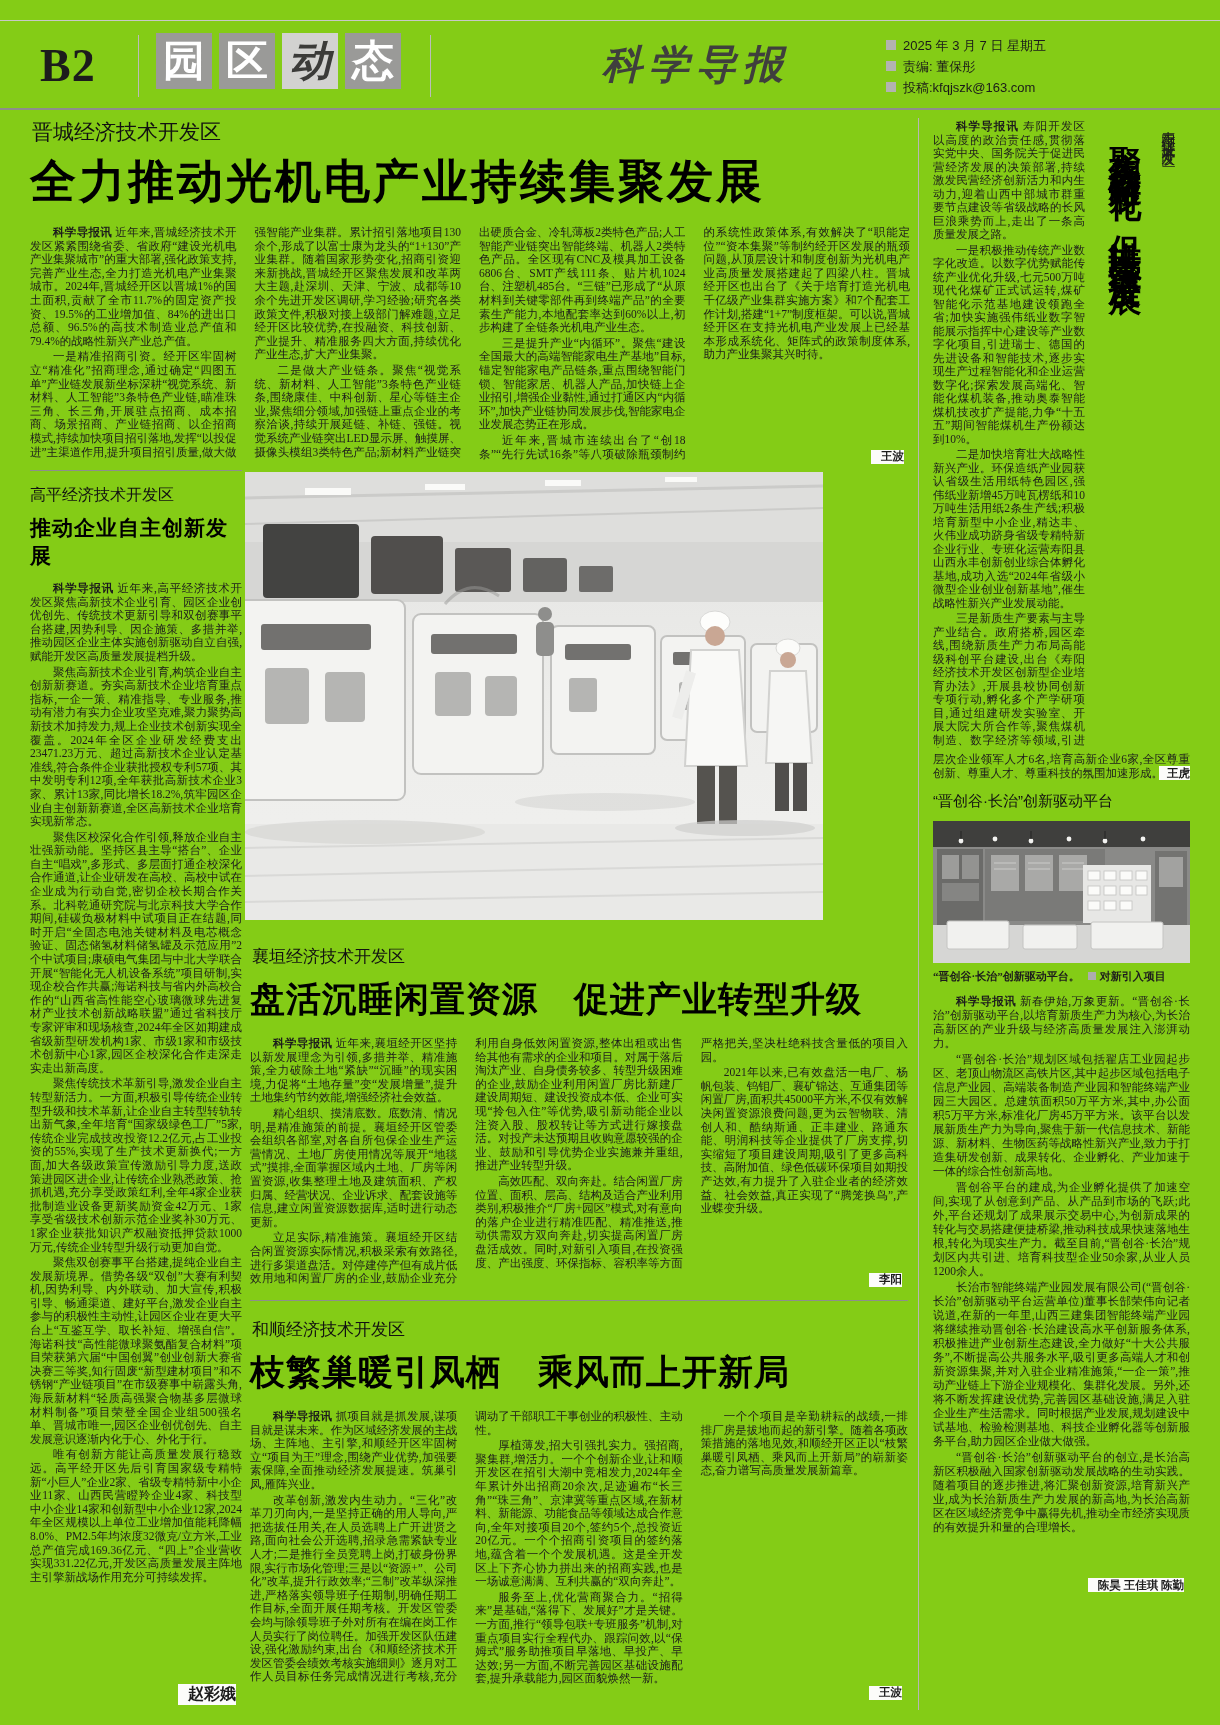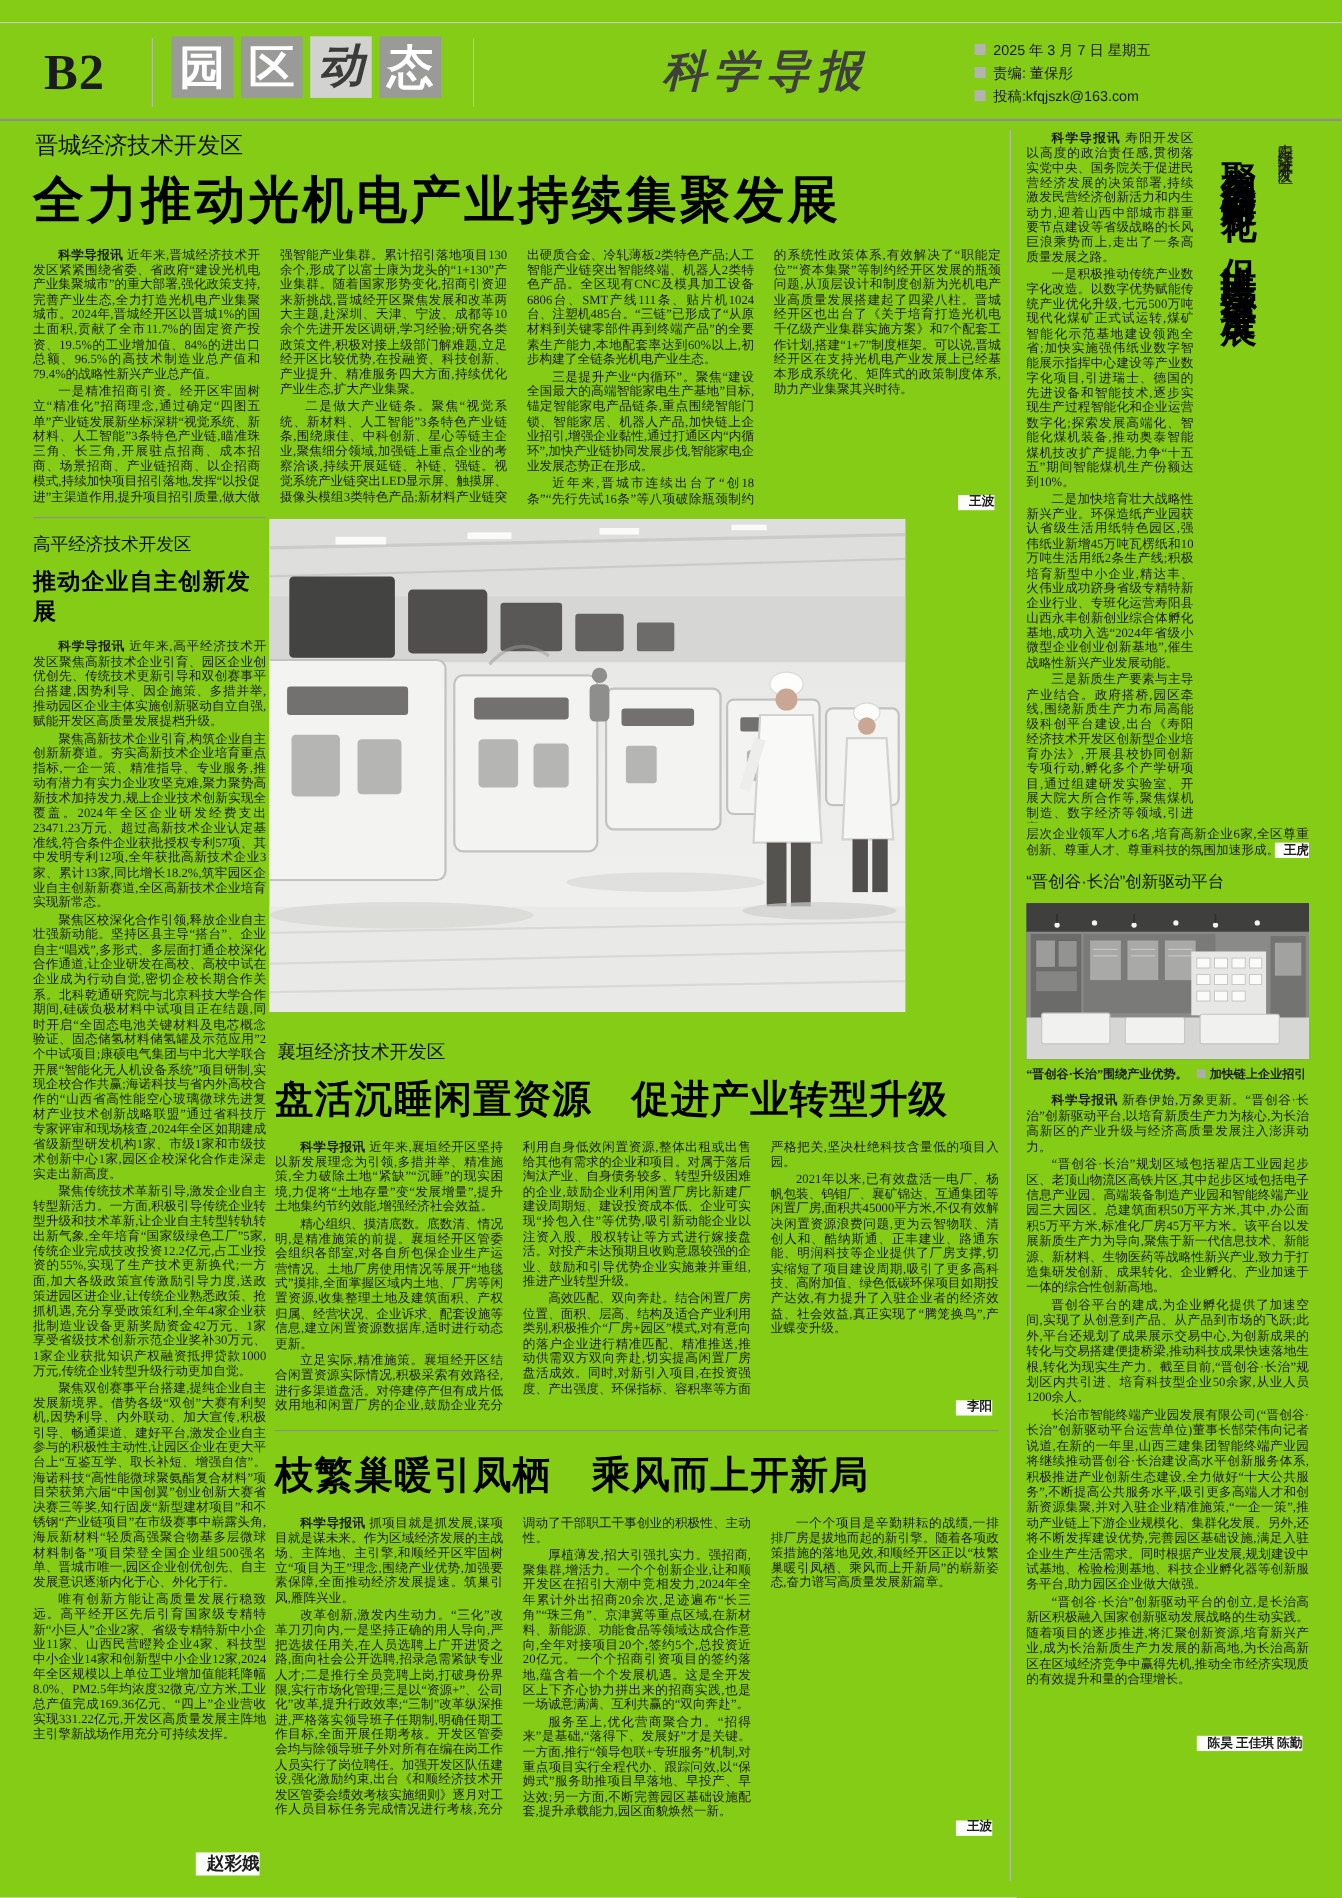"“晋创谷·长治”围绕产业优势。" span { text: 围绕产业优势 -> 创新驱动平台 }
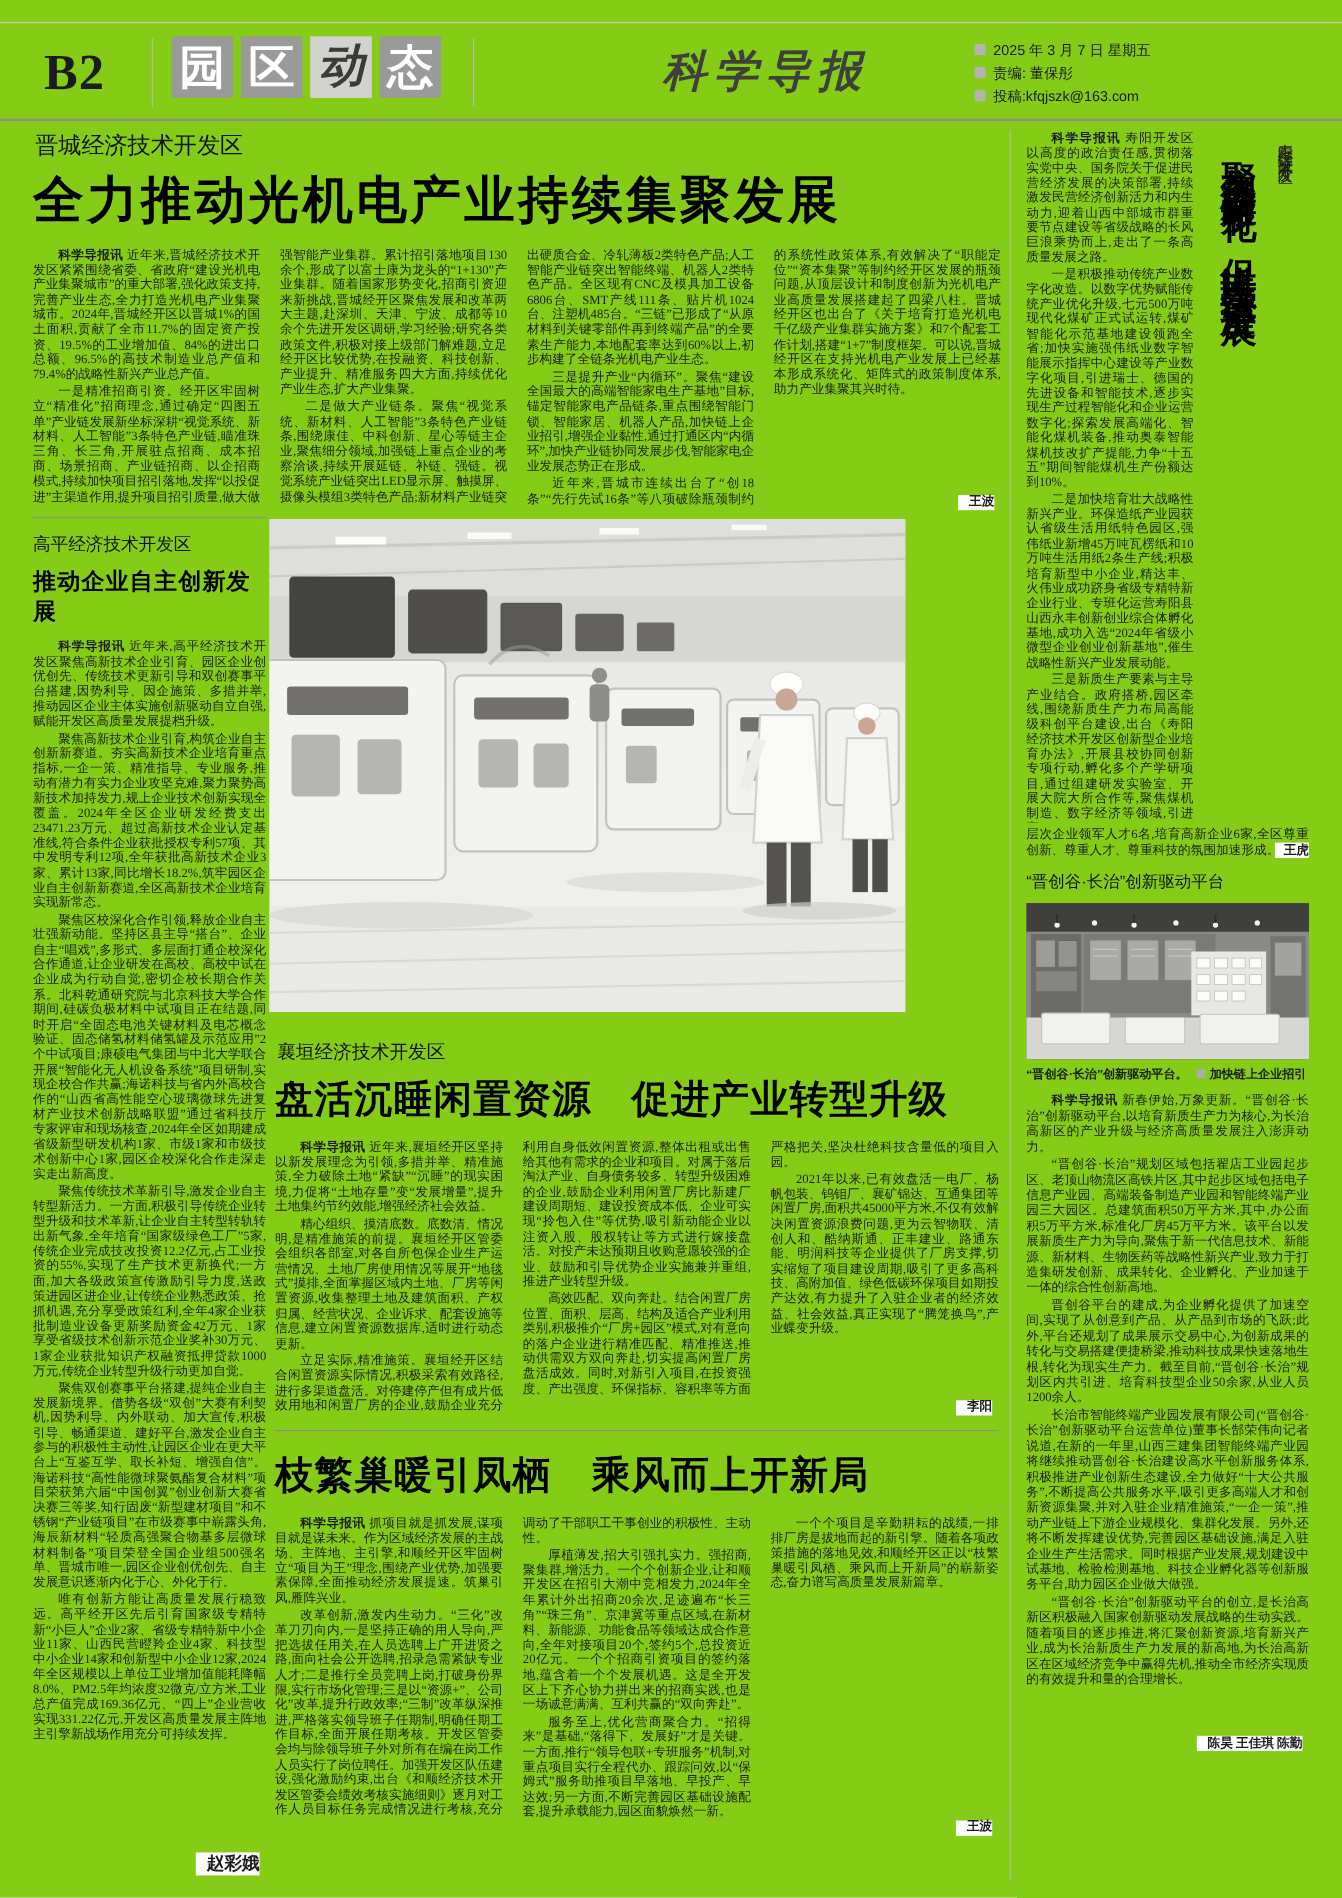"加快链上企业招引" span { text: 加快链上企业招引 -> 对新引入项目 }
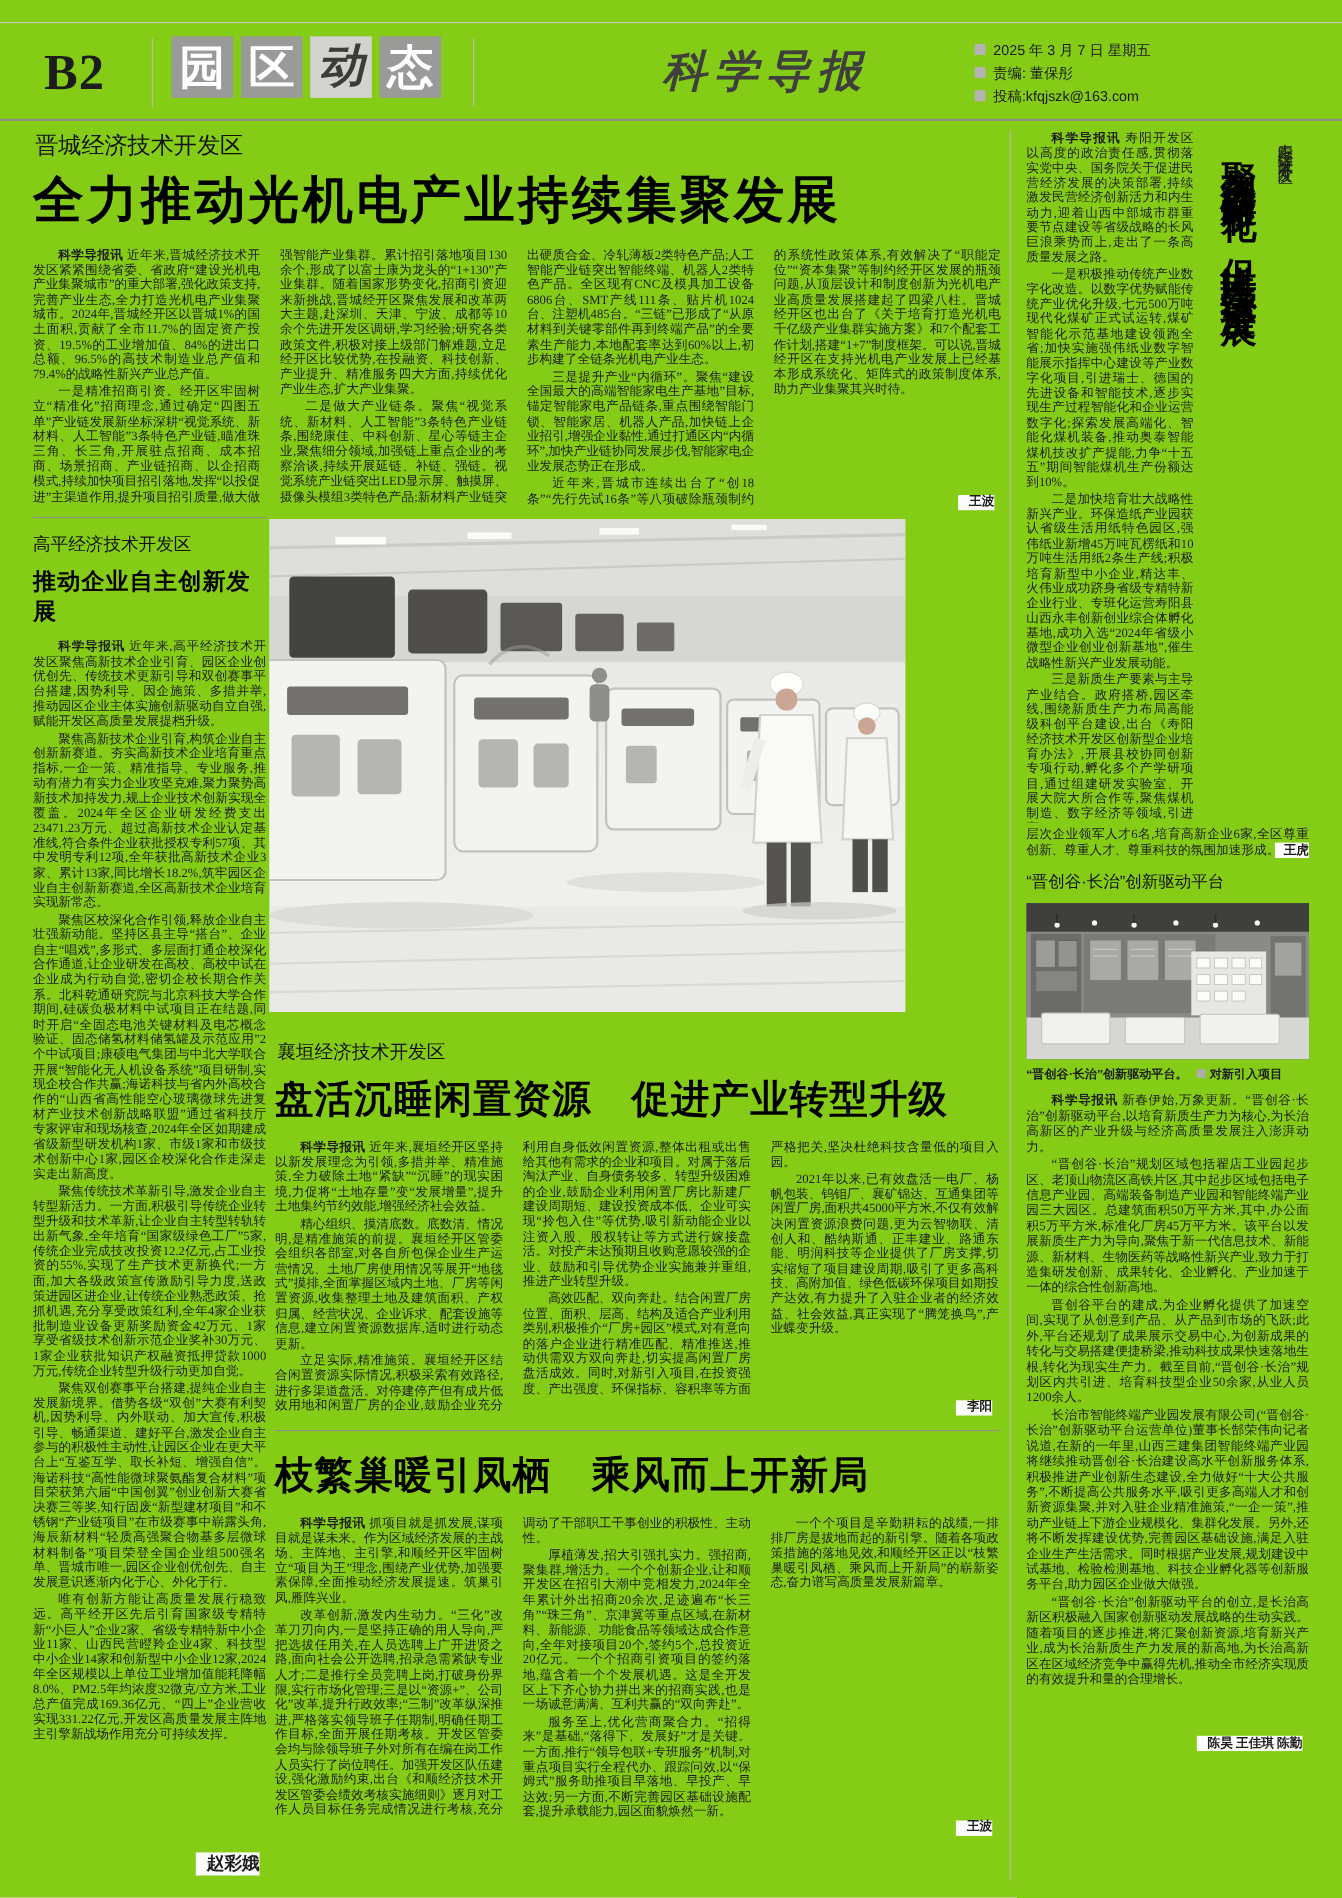"和顺经济技术开发区" div.kicker { html: none -> <div>和顺经济技术开发区</div> }
